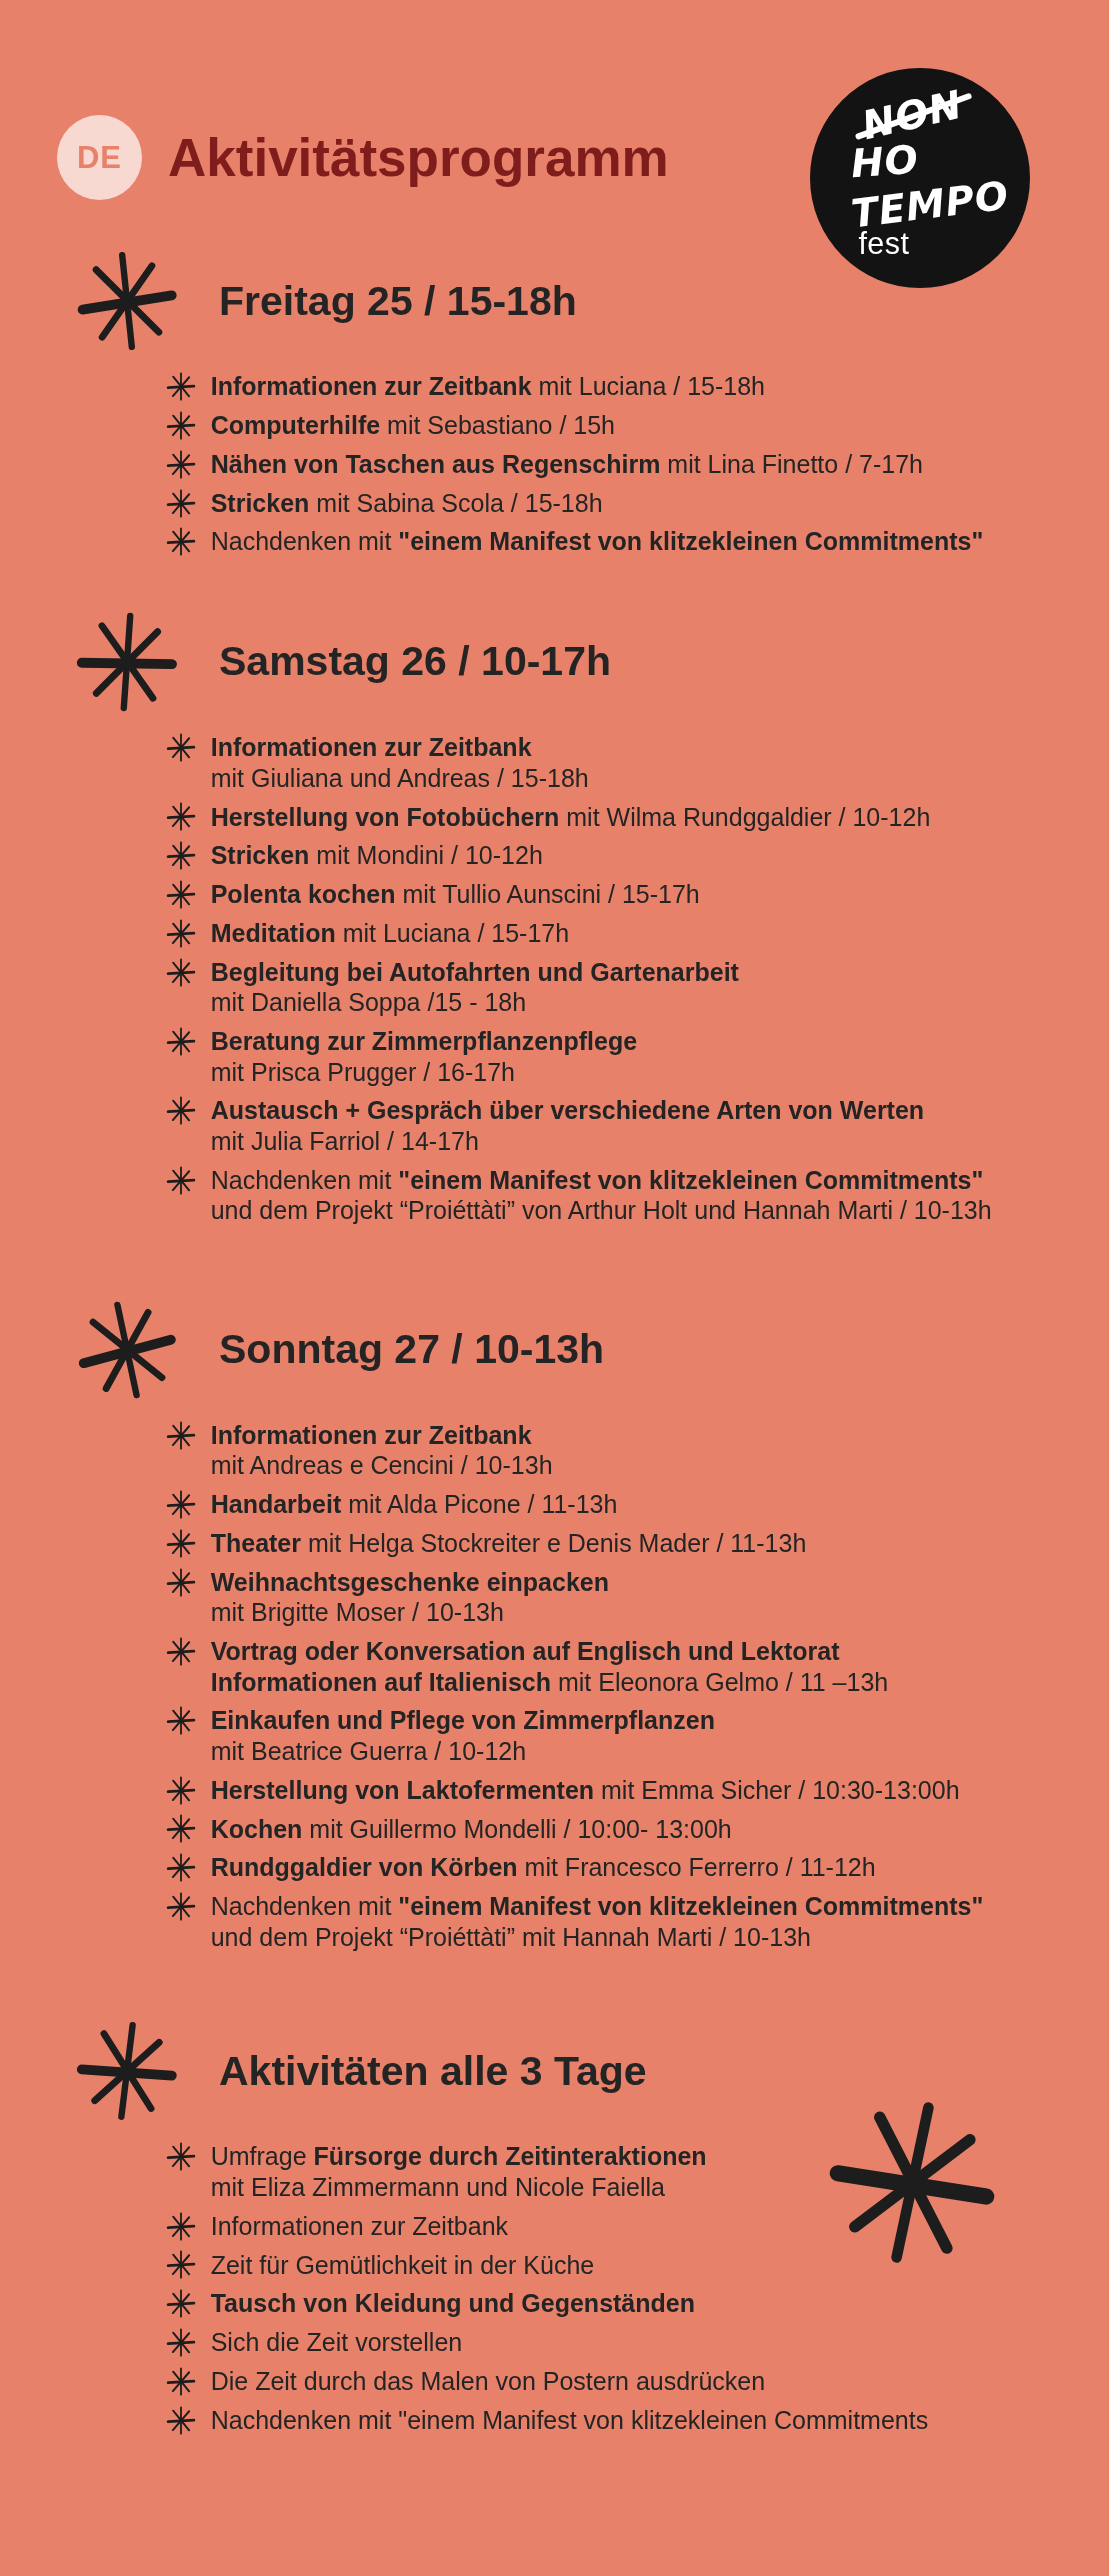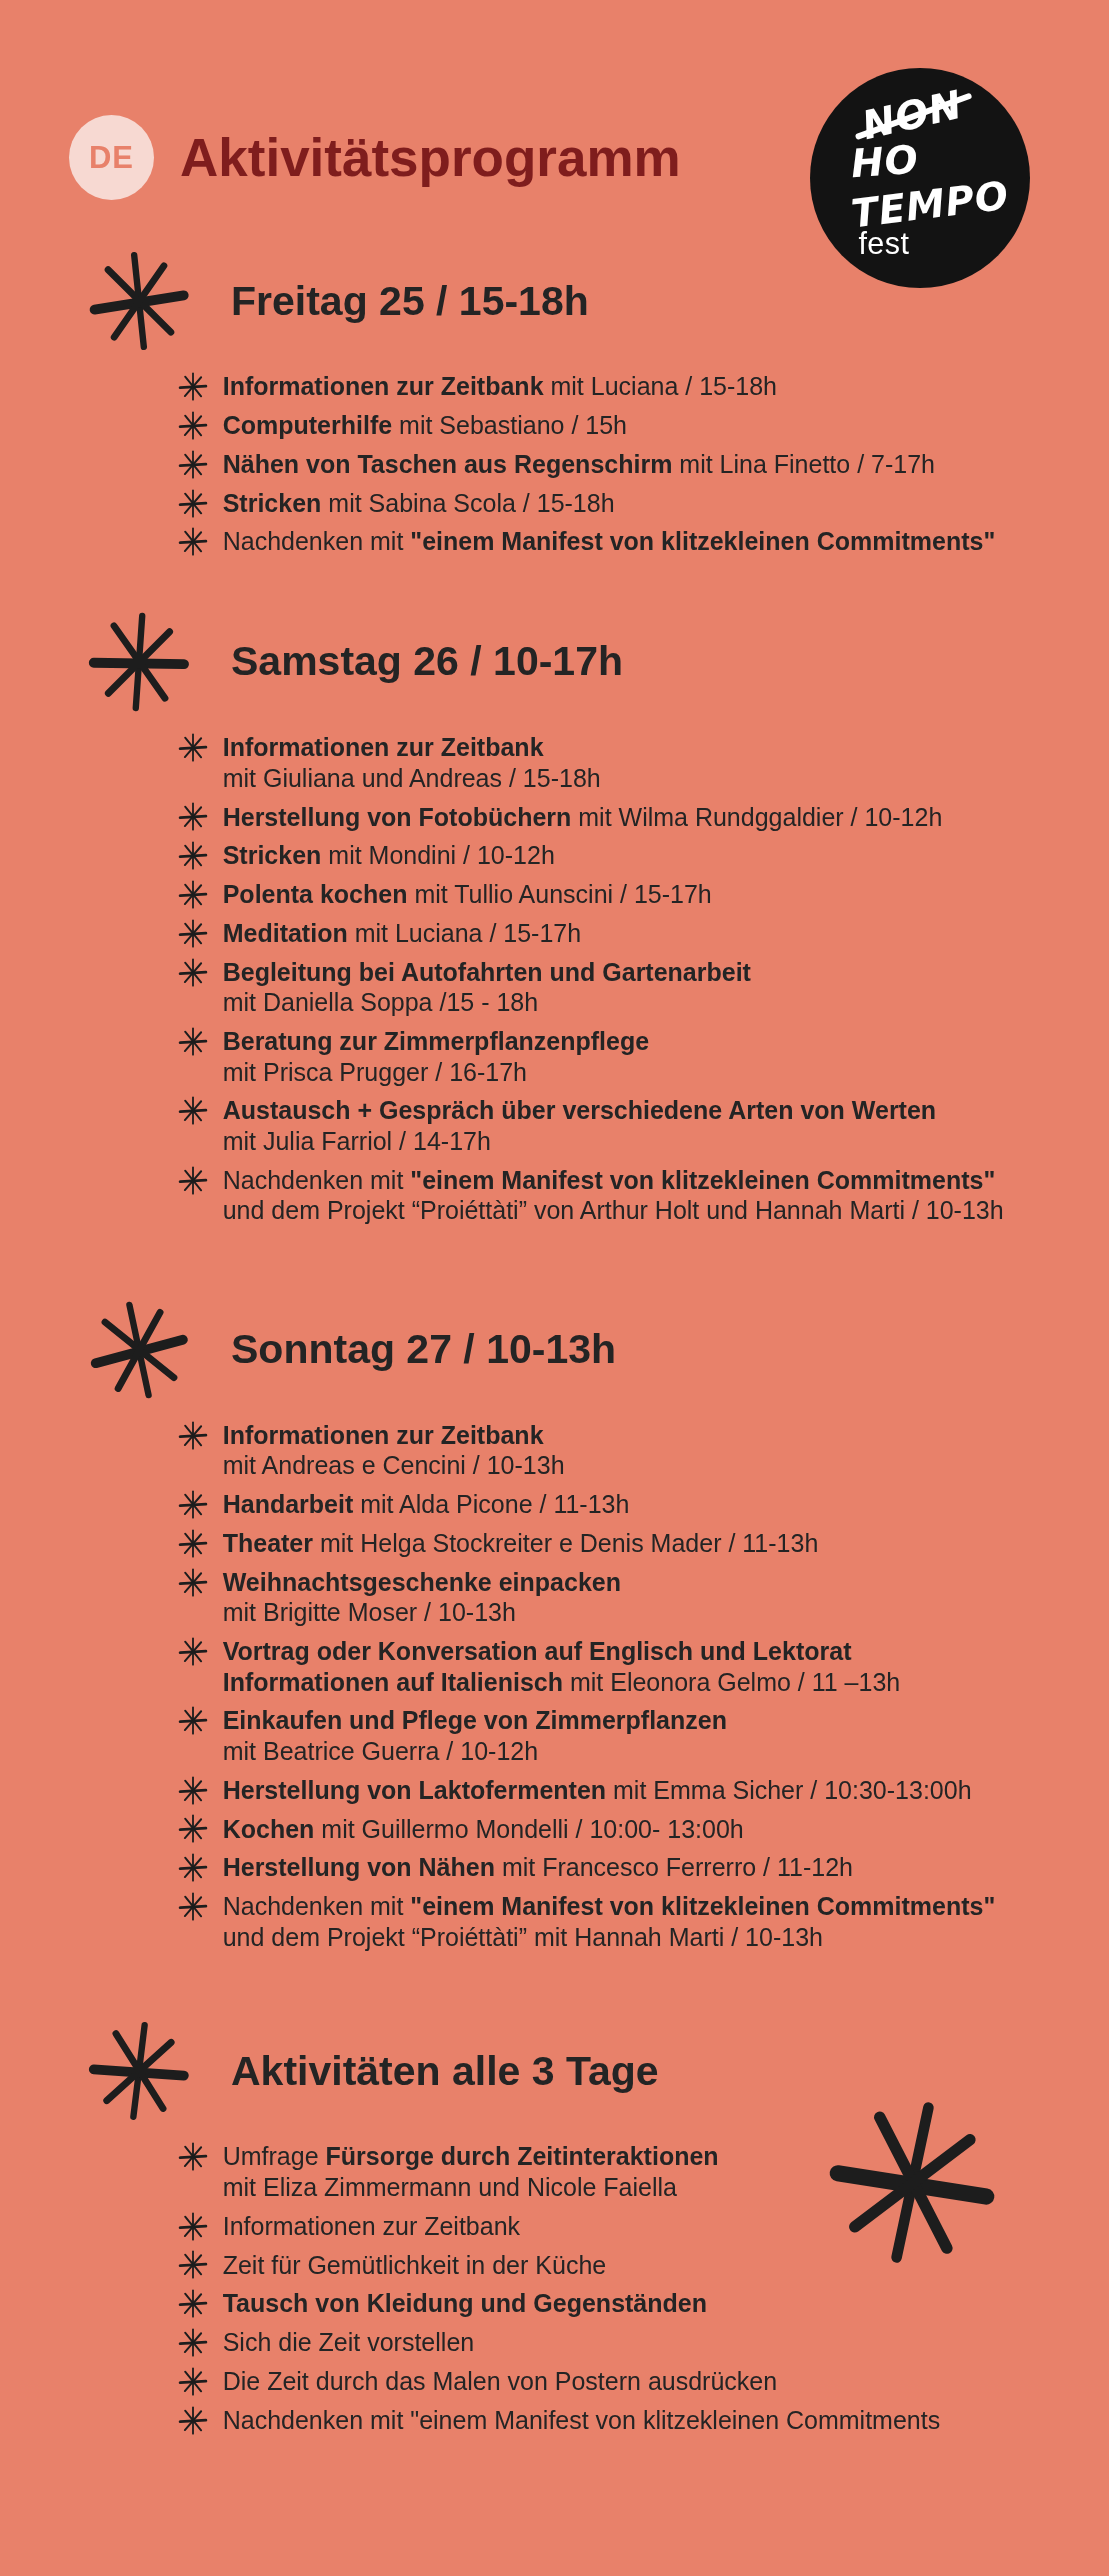"DE" .page { padding-left: 12px -> none }
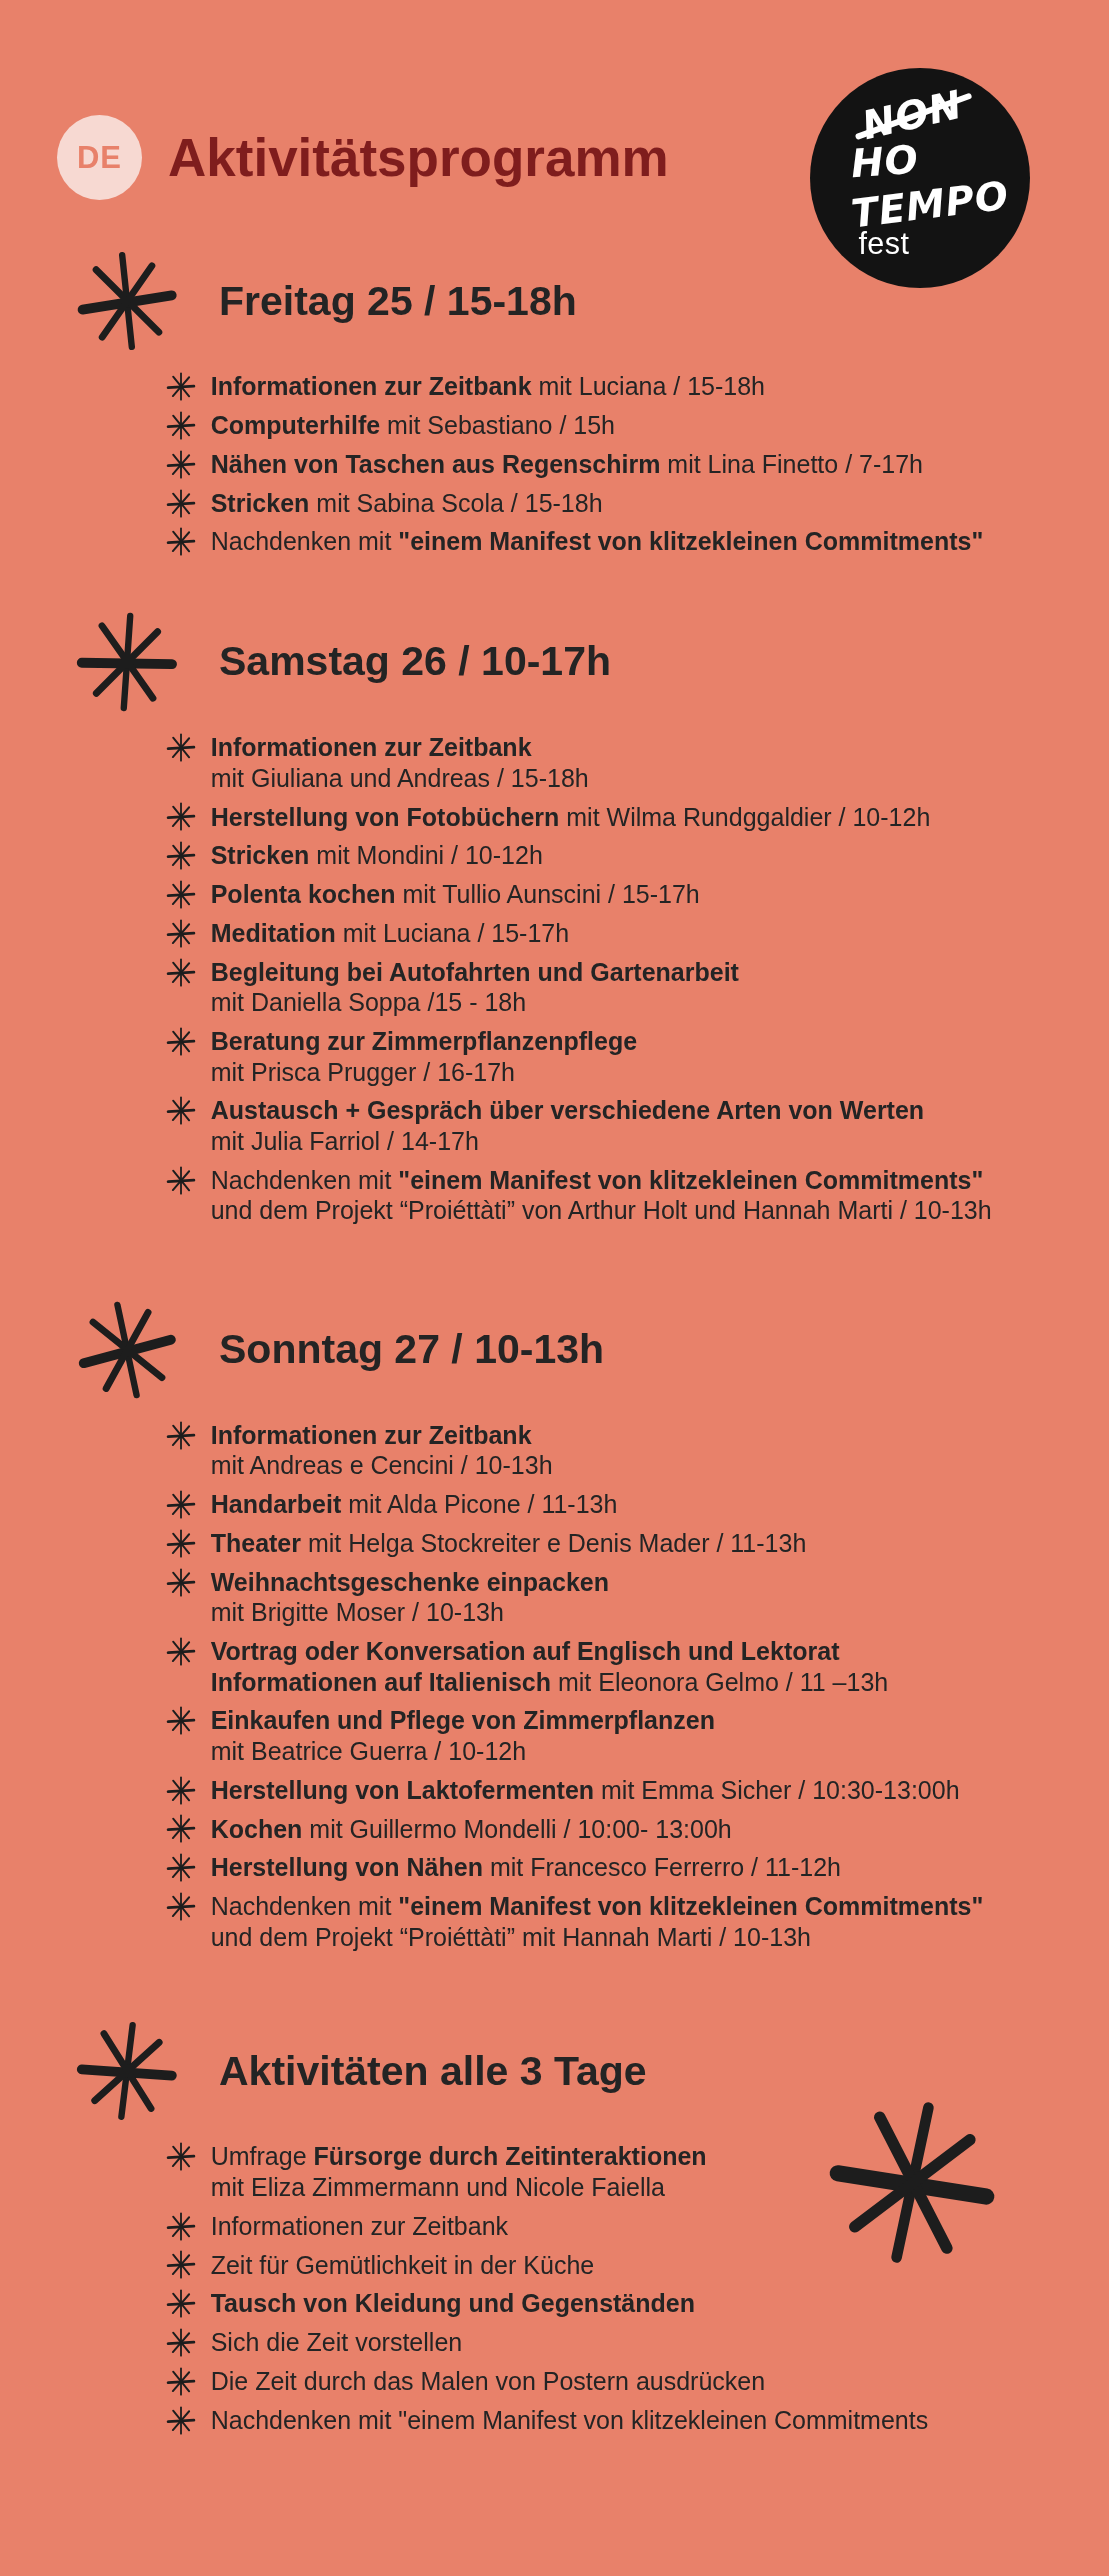"Herstellung von Nähen" span.b { text: Herstellung von Nähen -> Rundggaldier von Körben }
